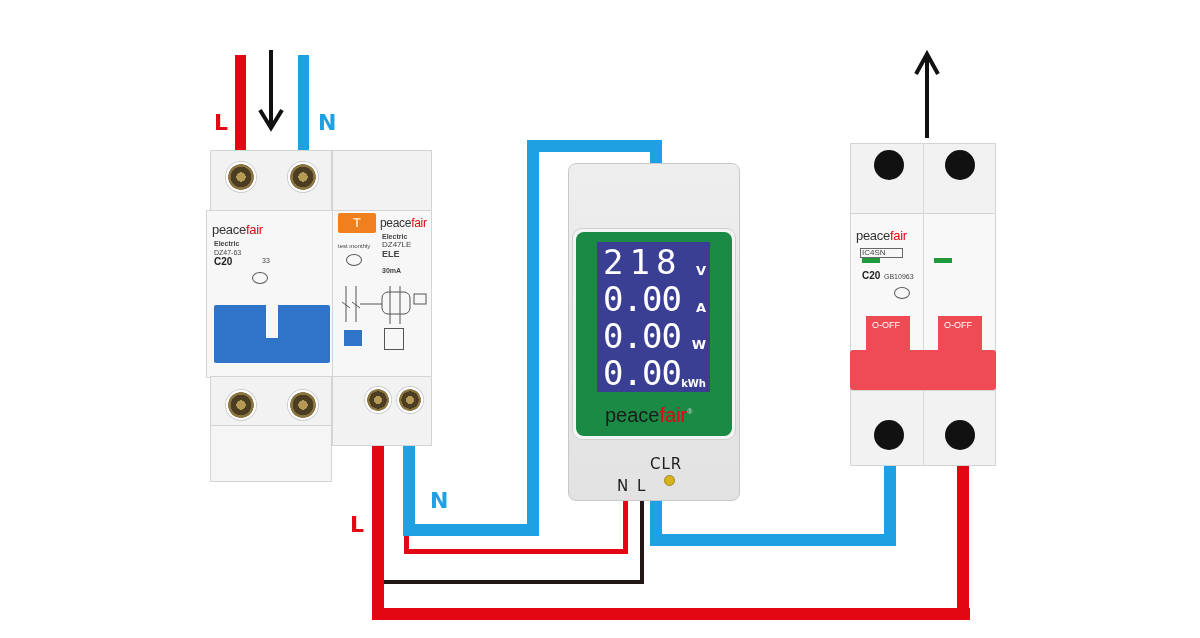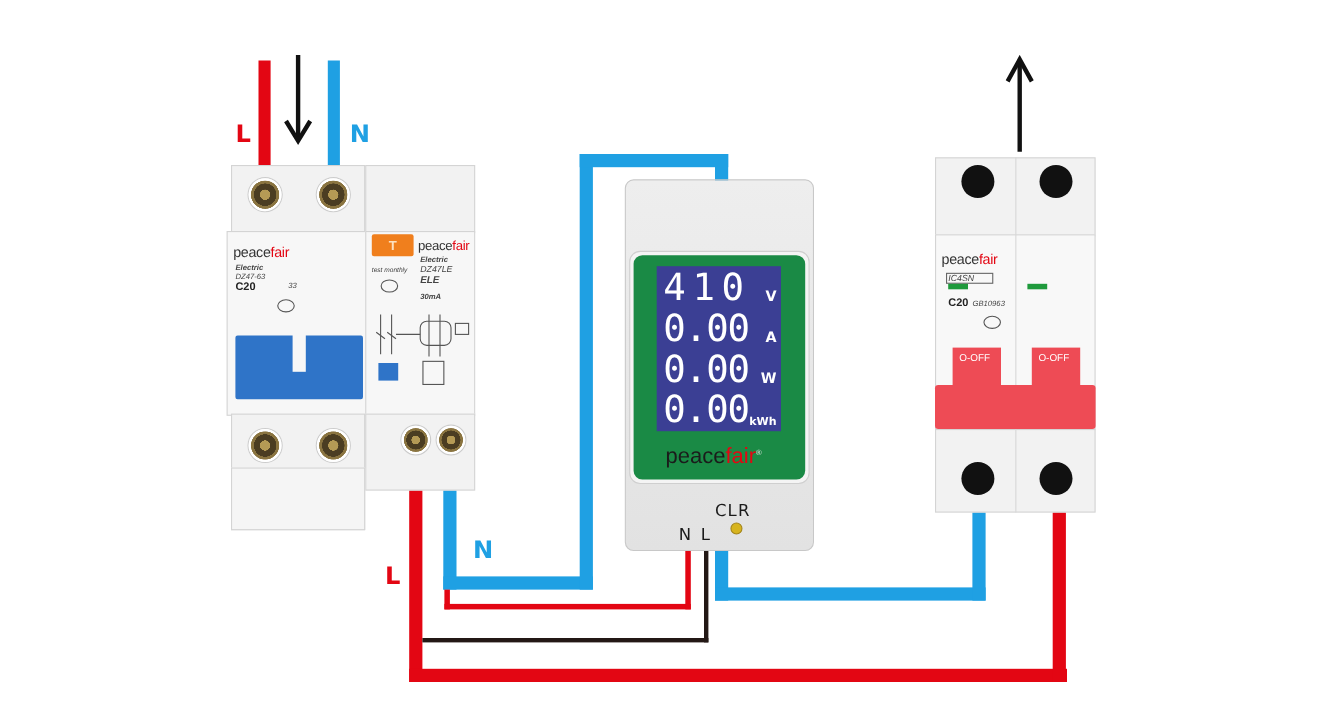"DZ47LE" .small { font-style: italic -> none }
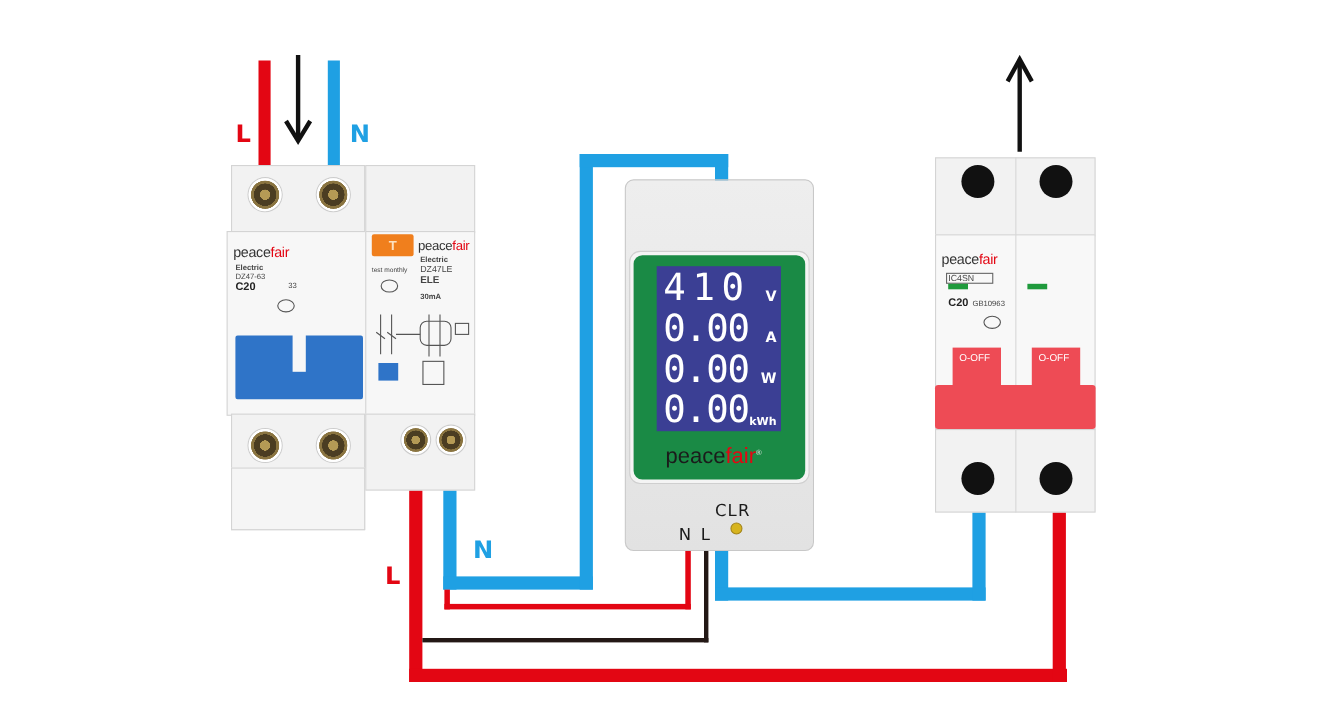"410" span.val { text: 410 -> 218 }
